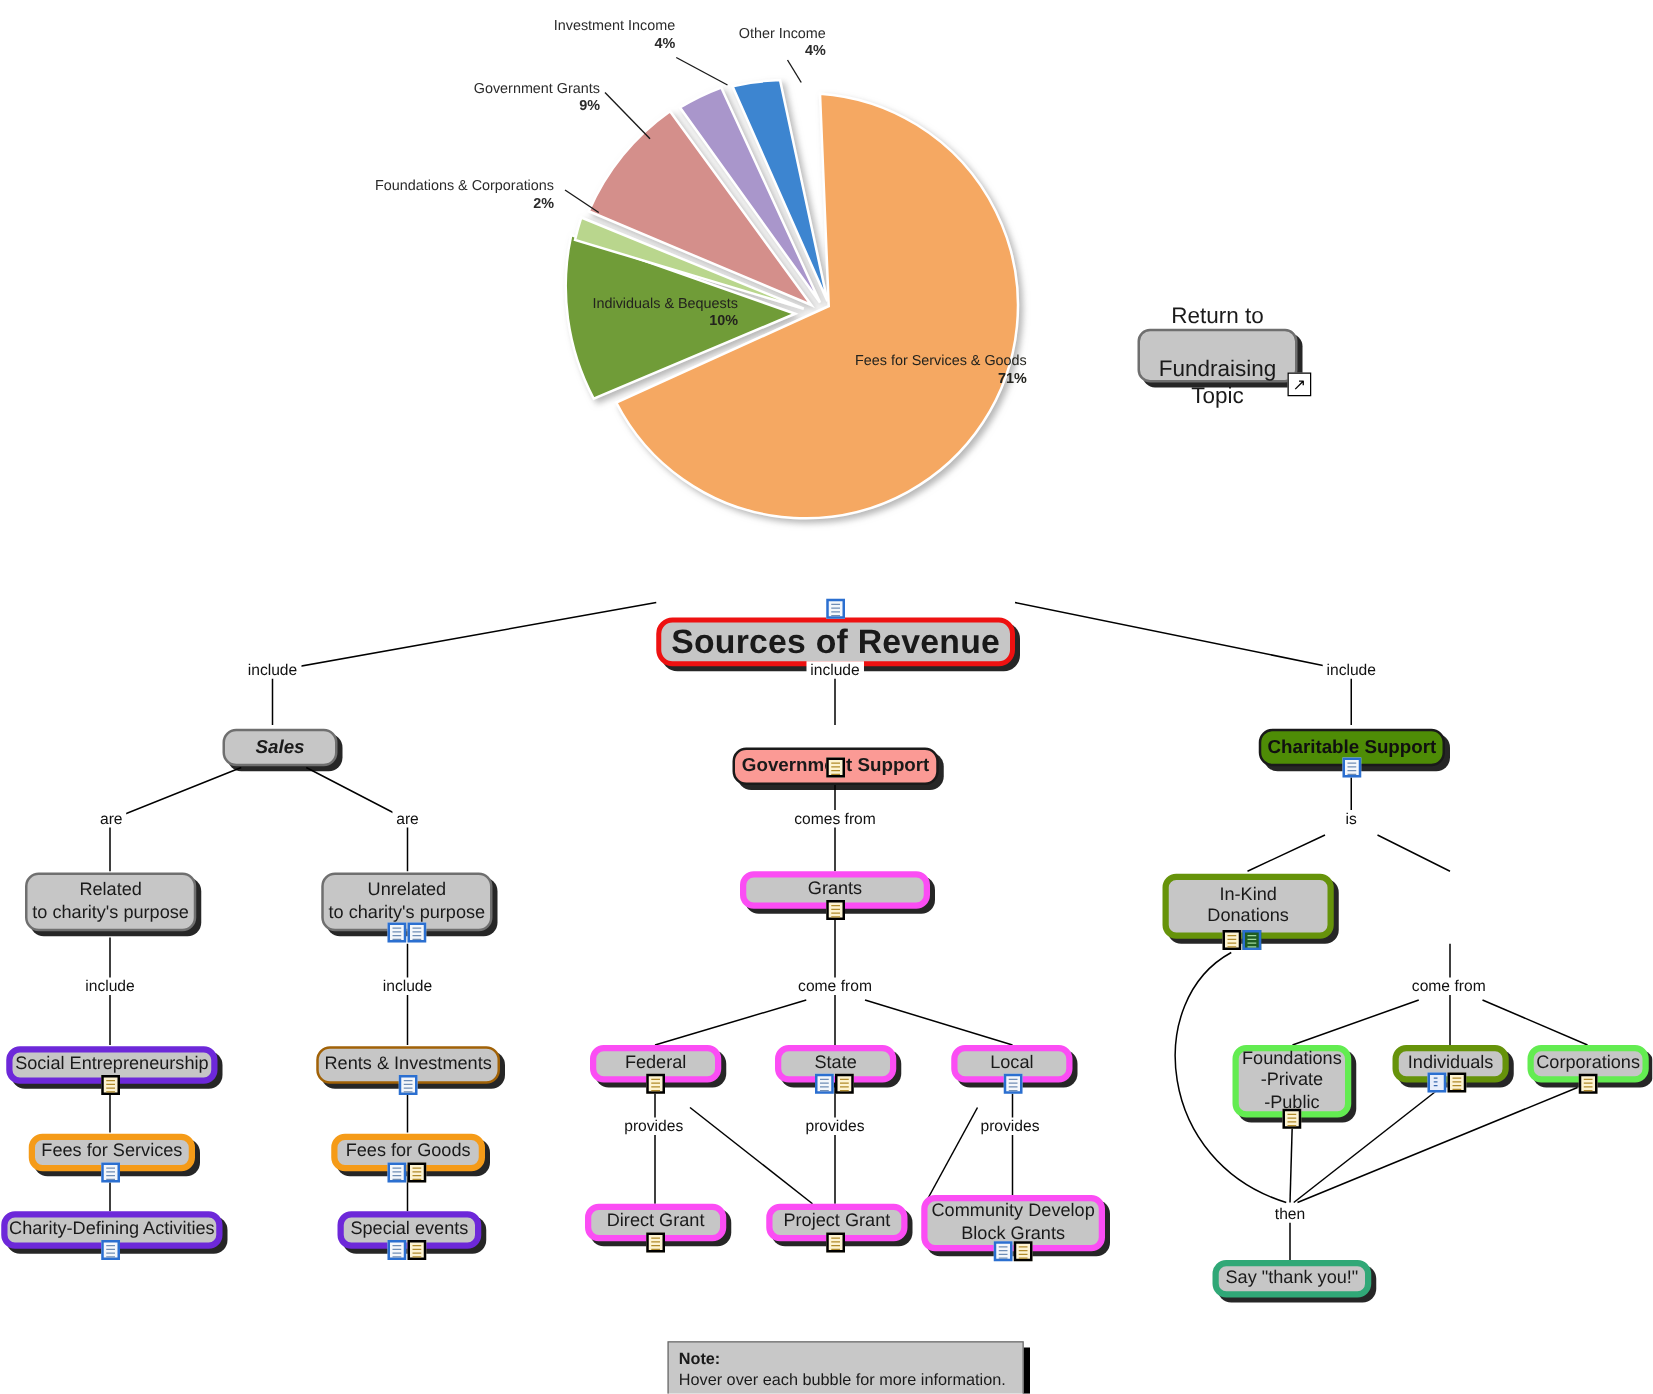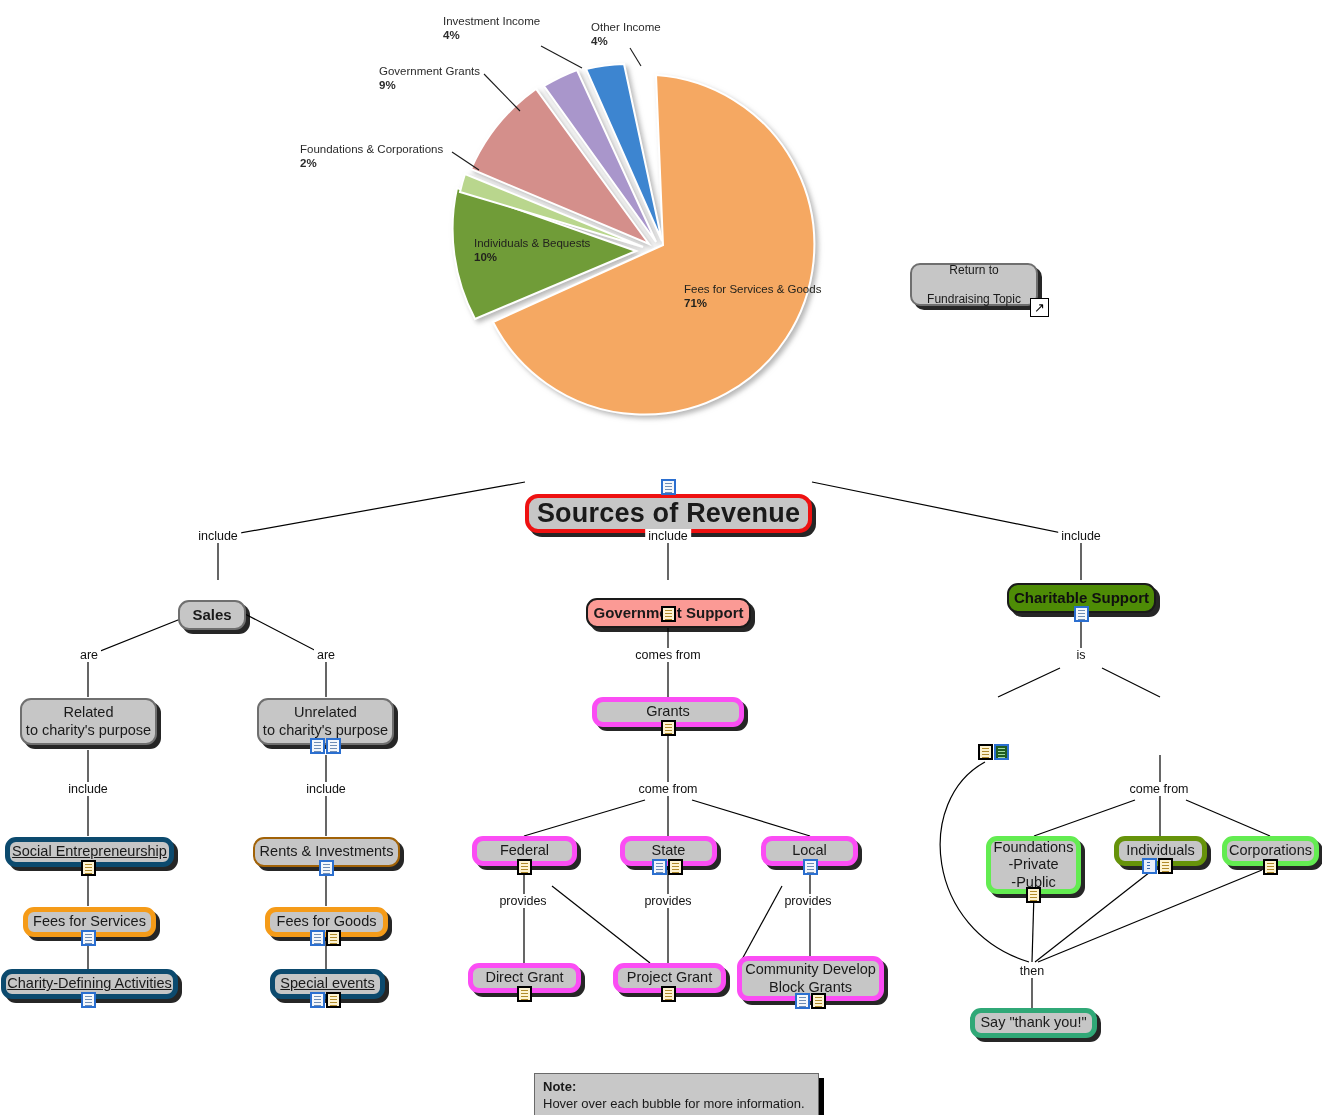"Investment Income" .pie-label { text-align: left -> right }
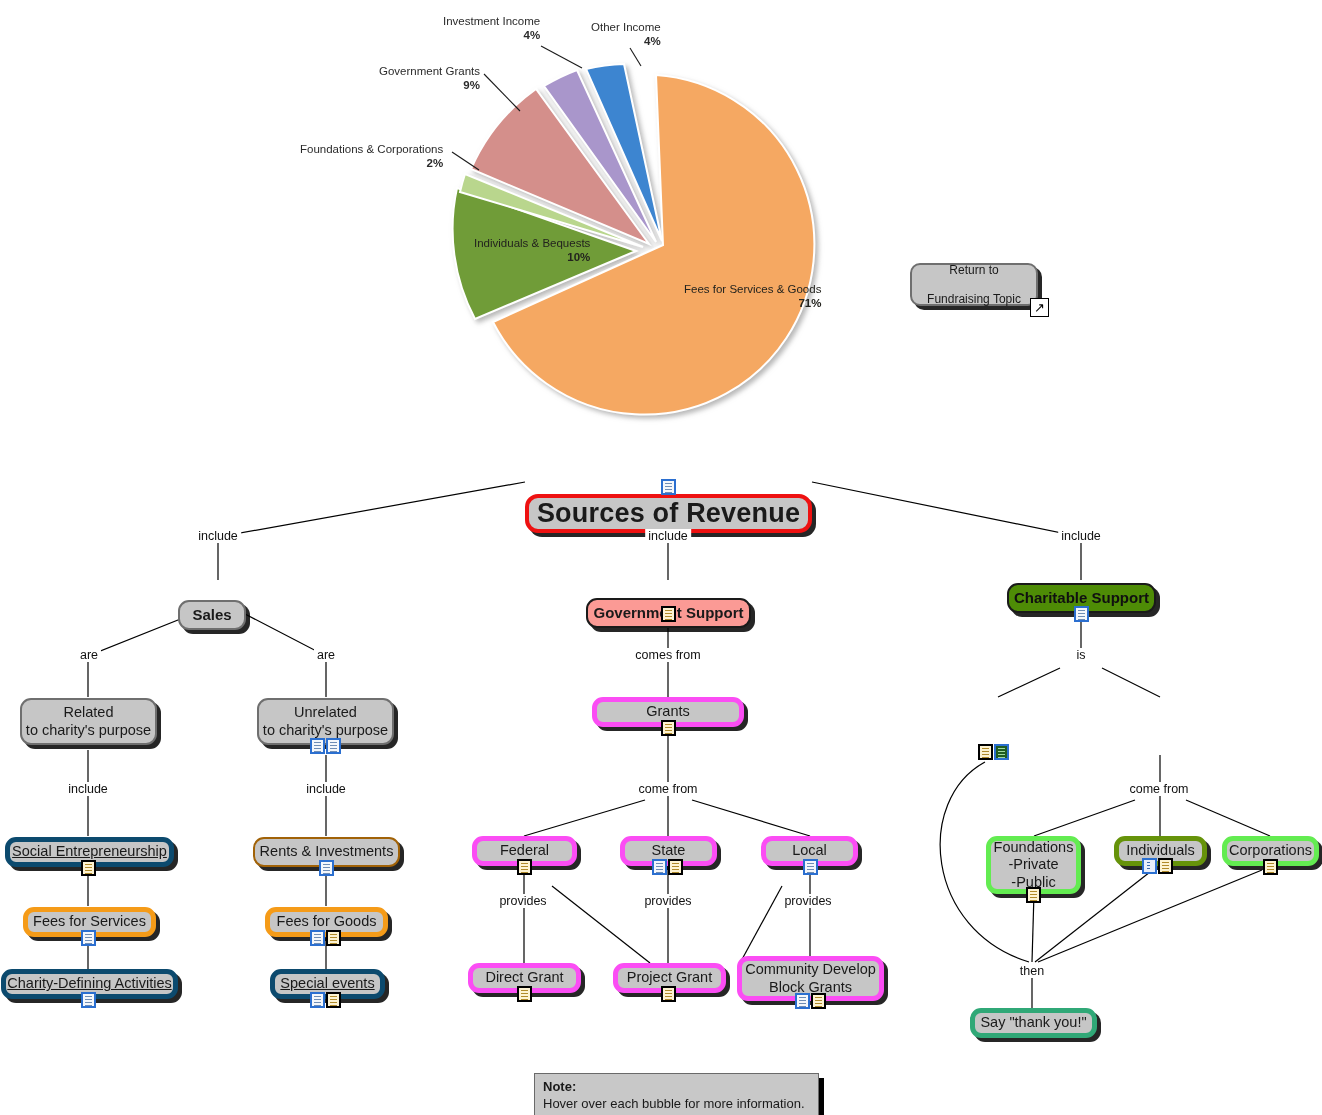"Return to" div.node { font-size: 12px -> 18px }
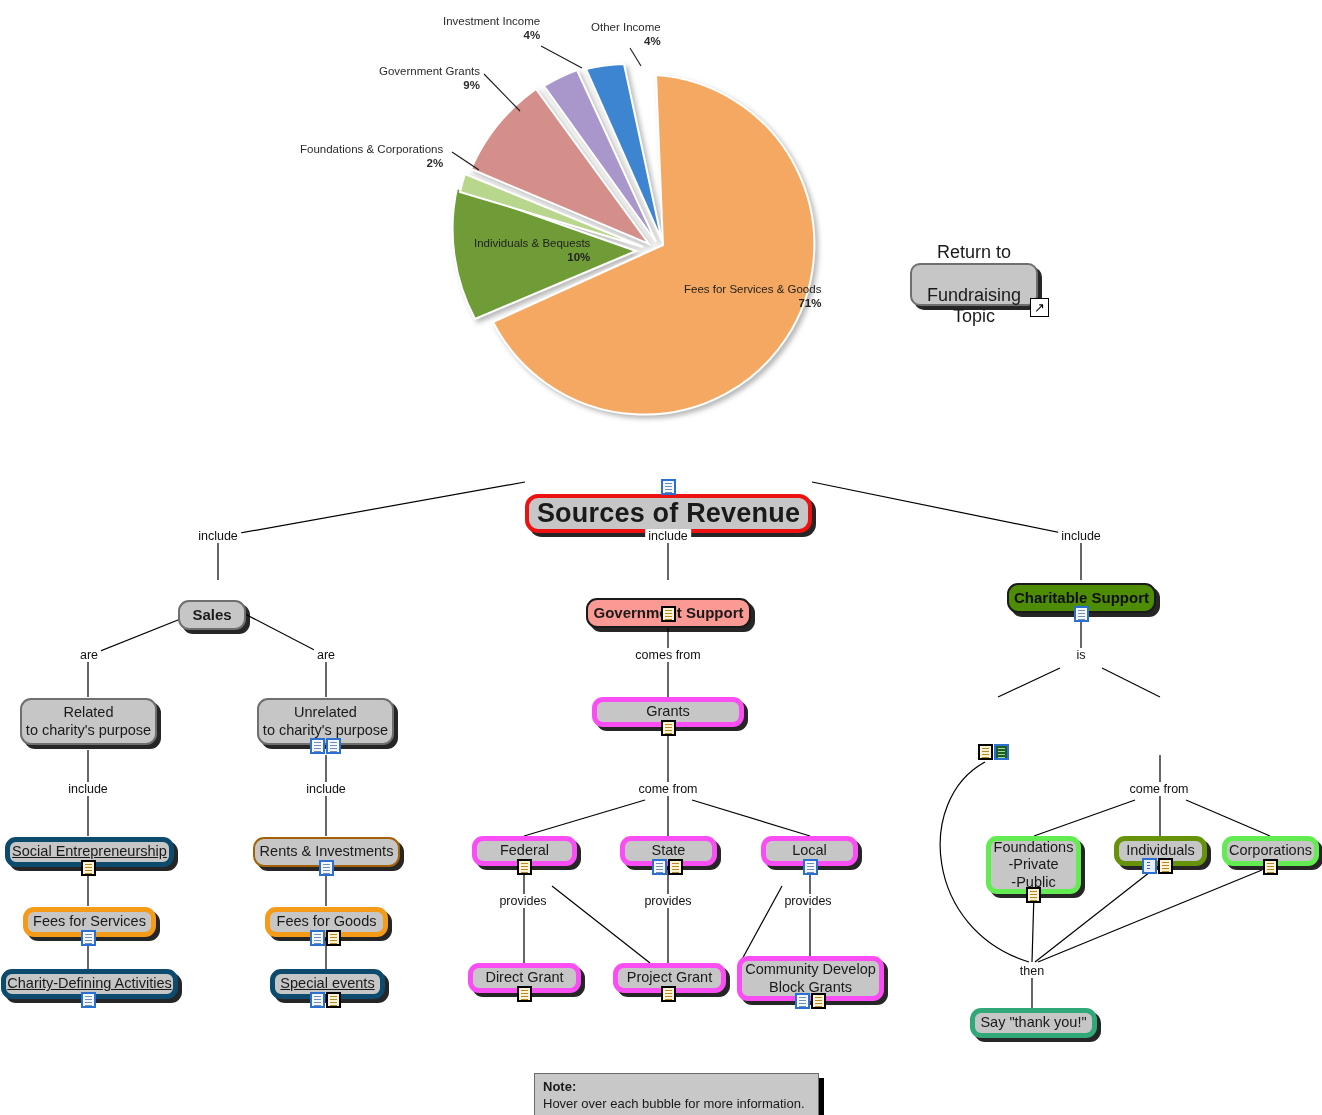"Sales" div.node { font-style: none -> italic; top: 600px -> 583px; width: 68px -> 92px }
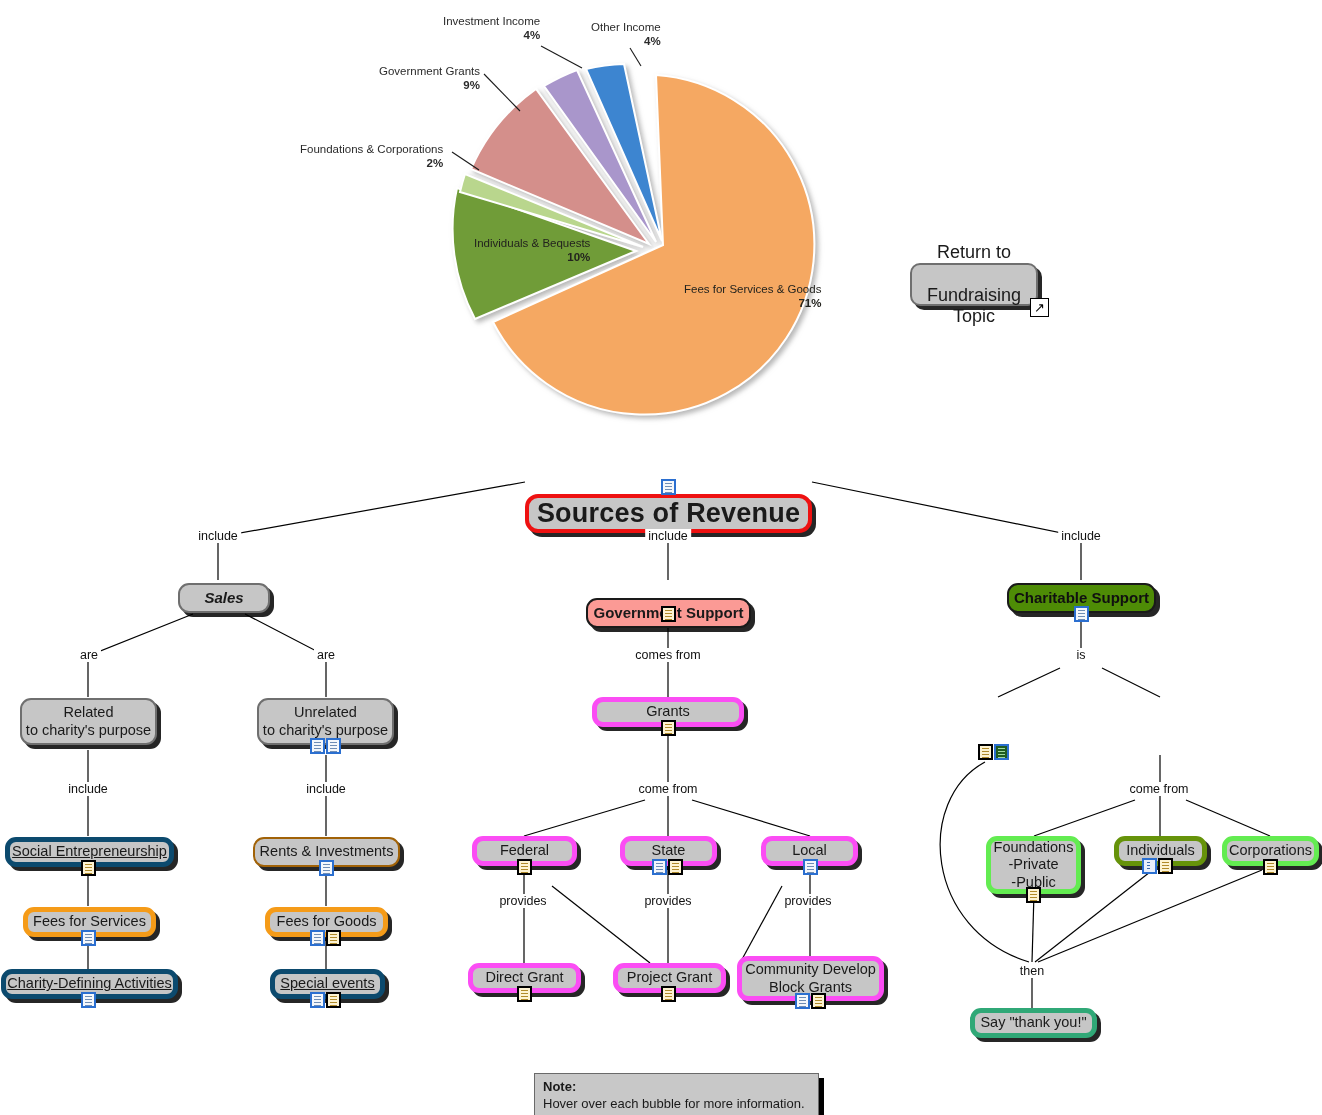"In-Kind" div.node { html: none -> <div>In-Kind Donations</div> }
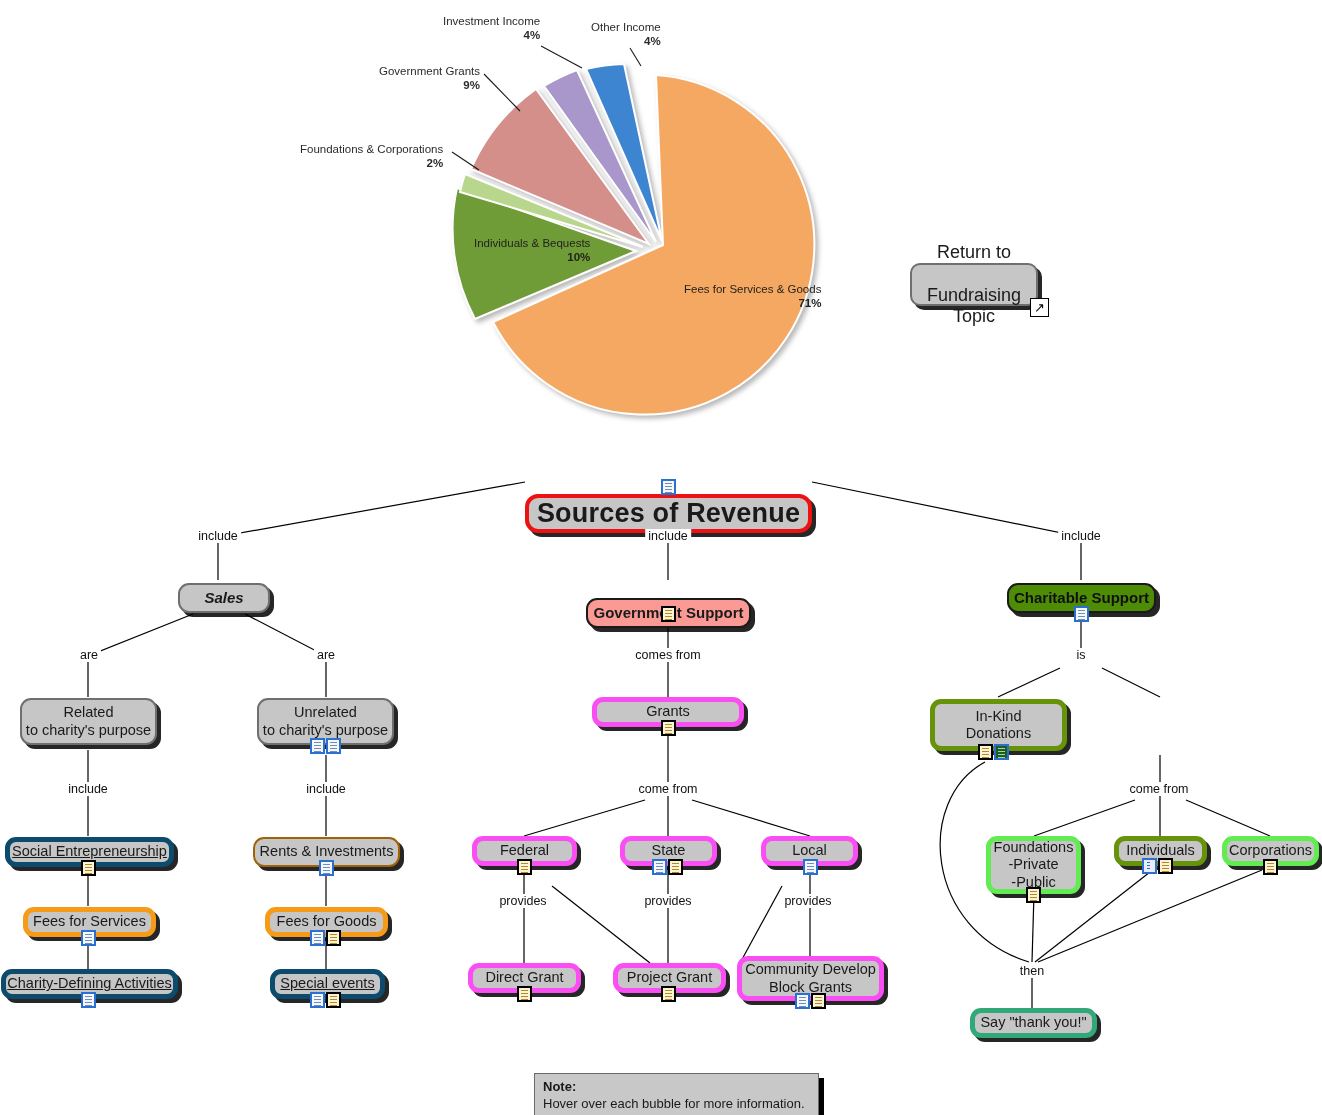"Social Entrepreneurship" .f-blue { border: 5px solid #0c4a6e -> 5px solid #6d28d9; text-decoration: underline -> none }
